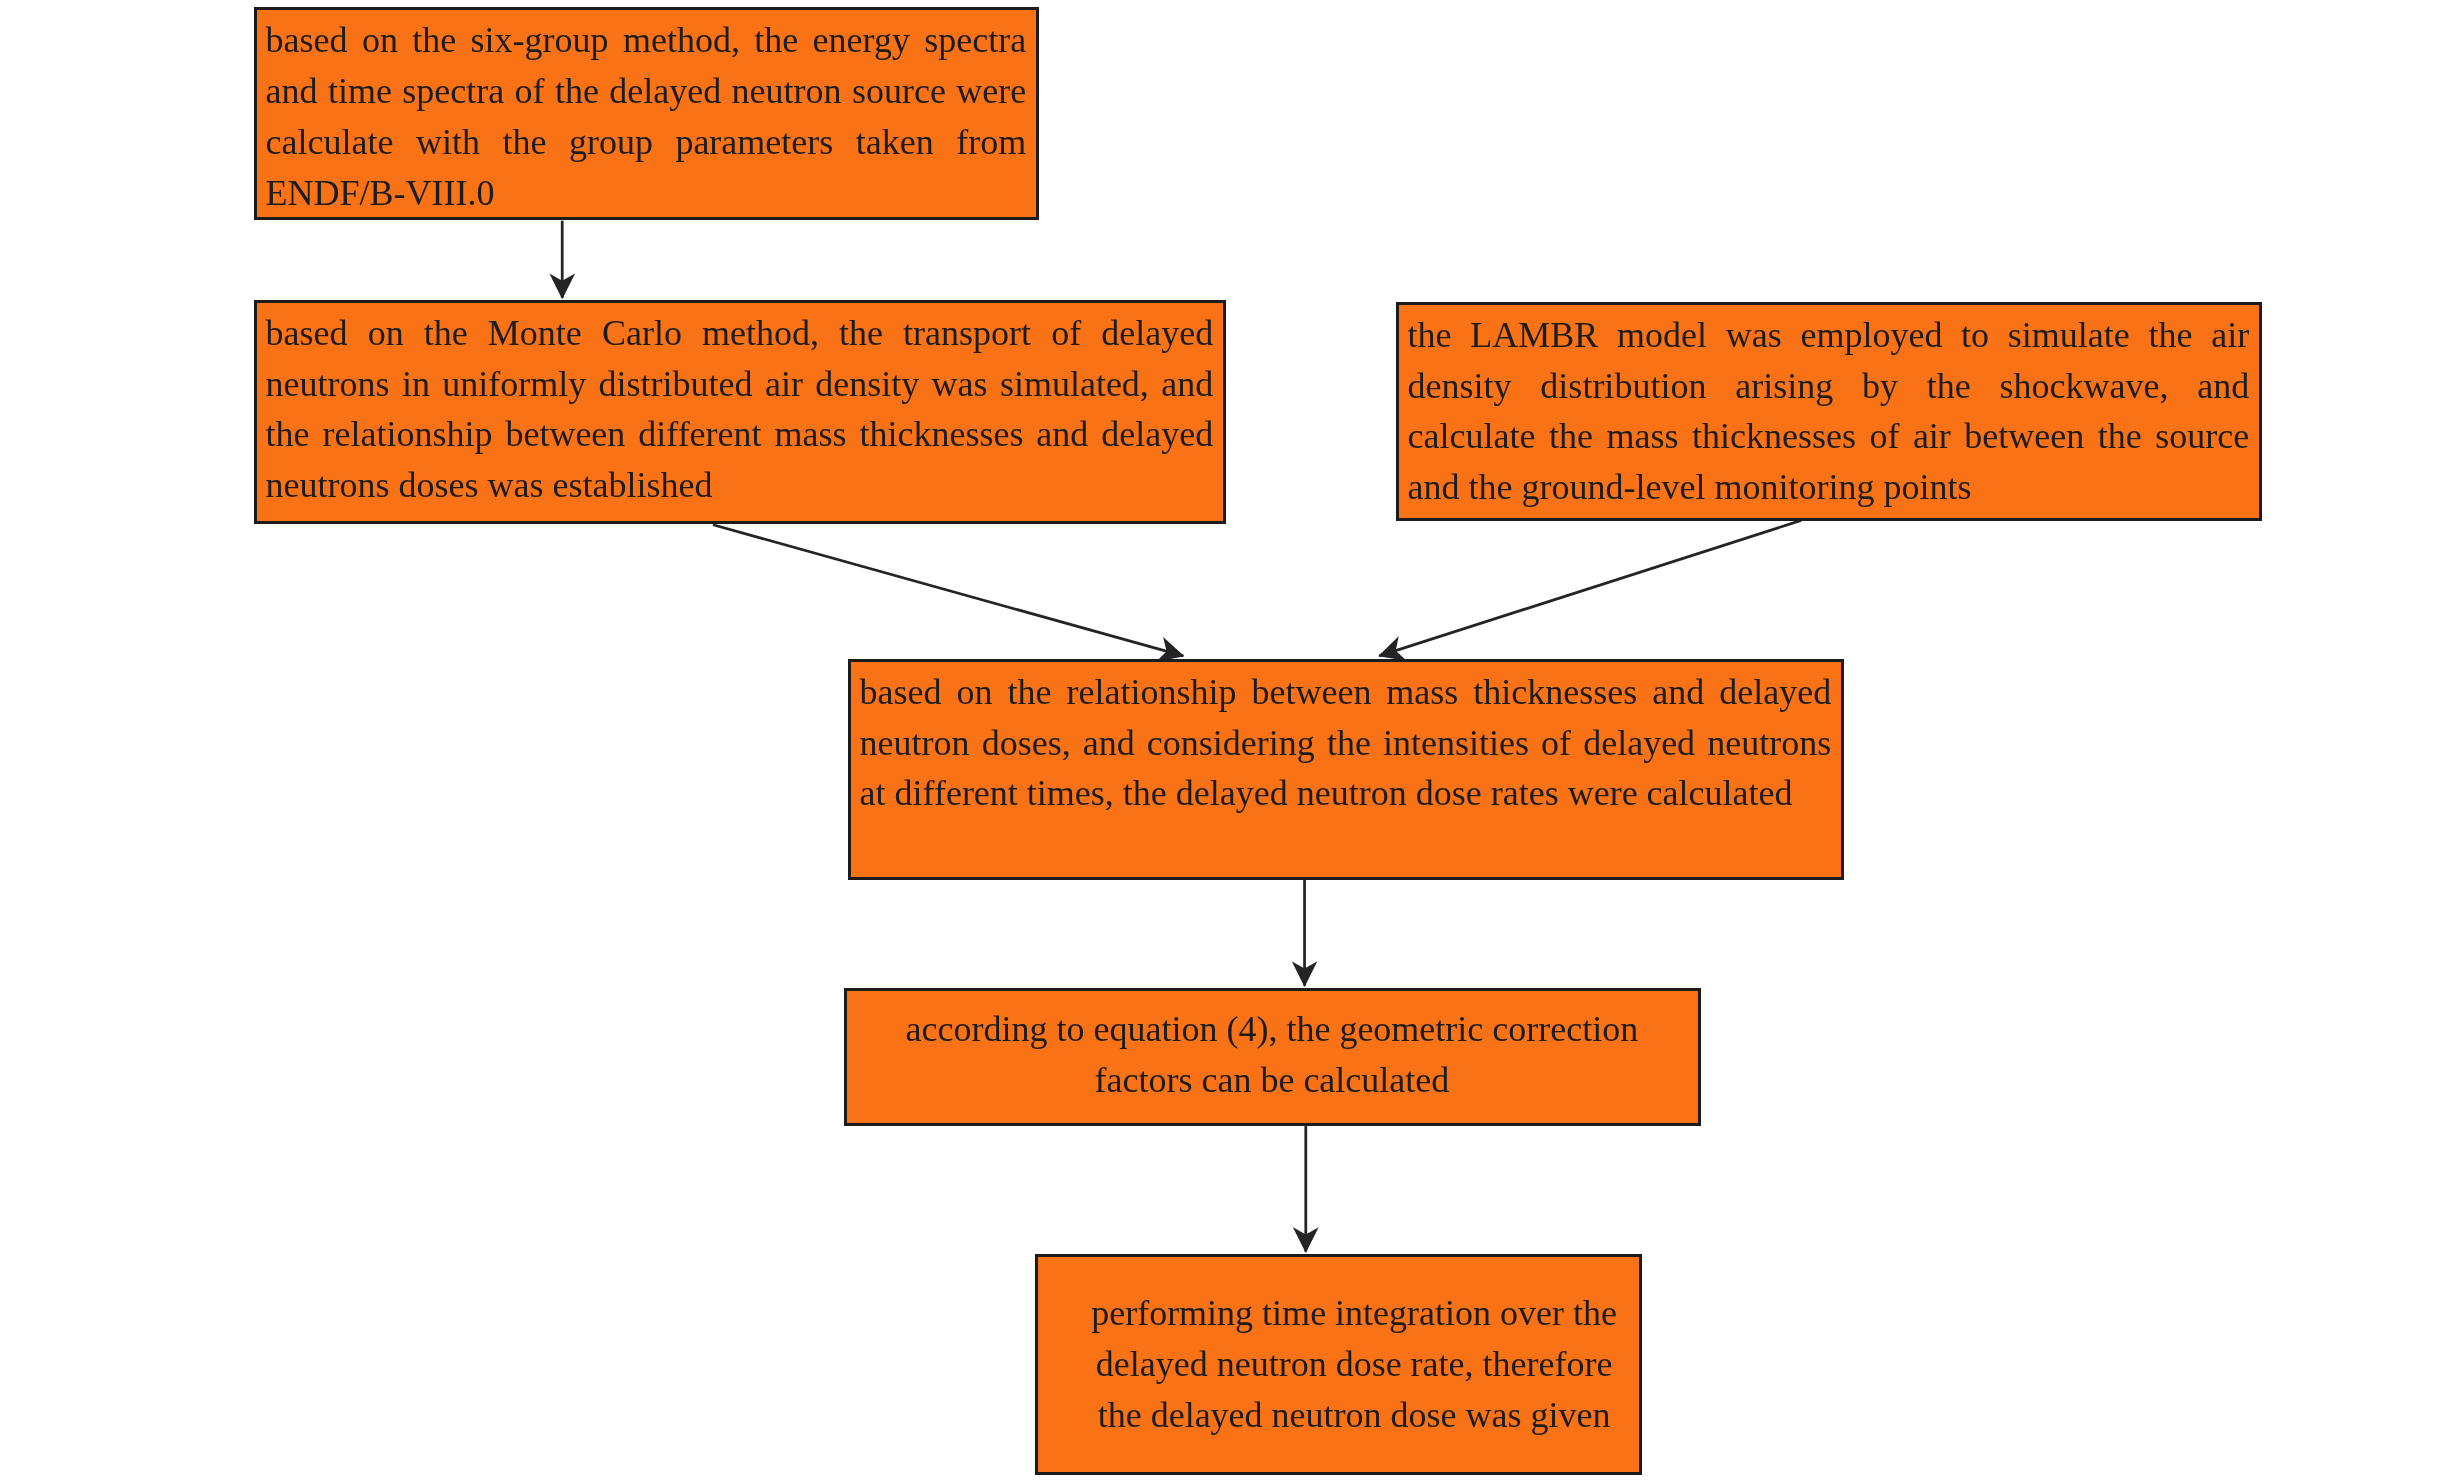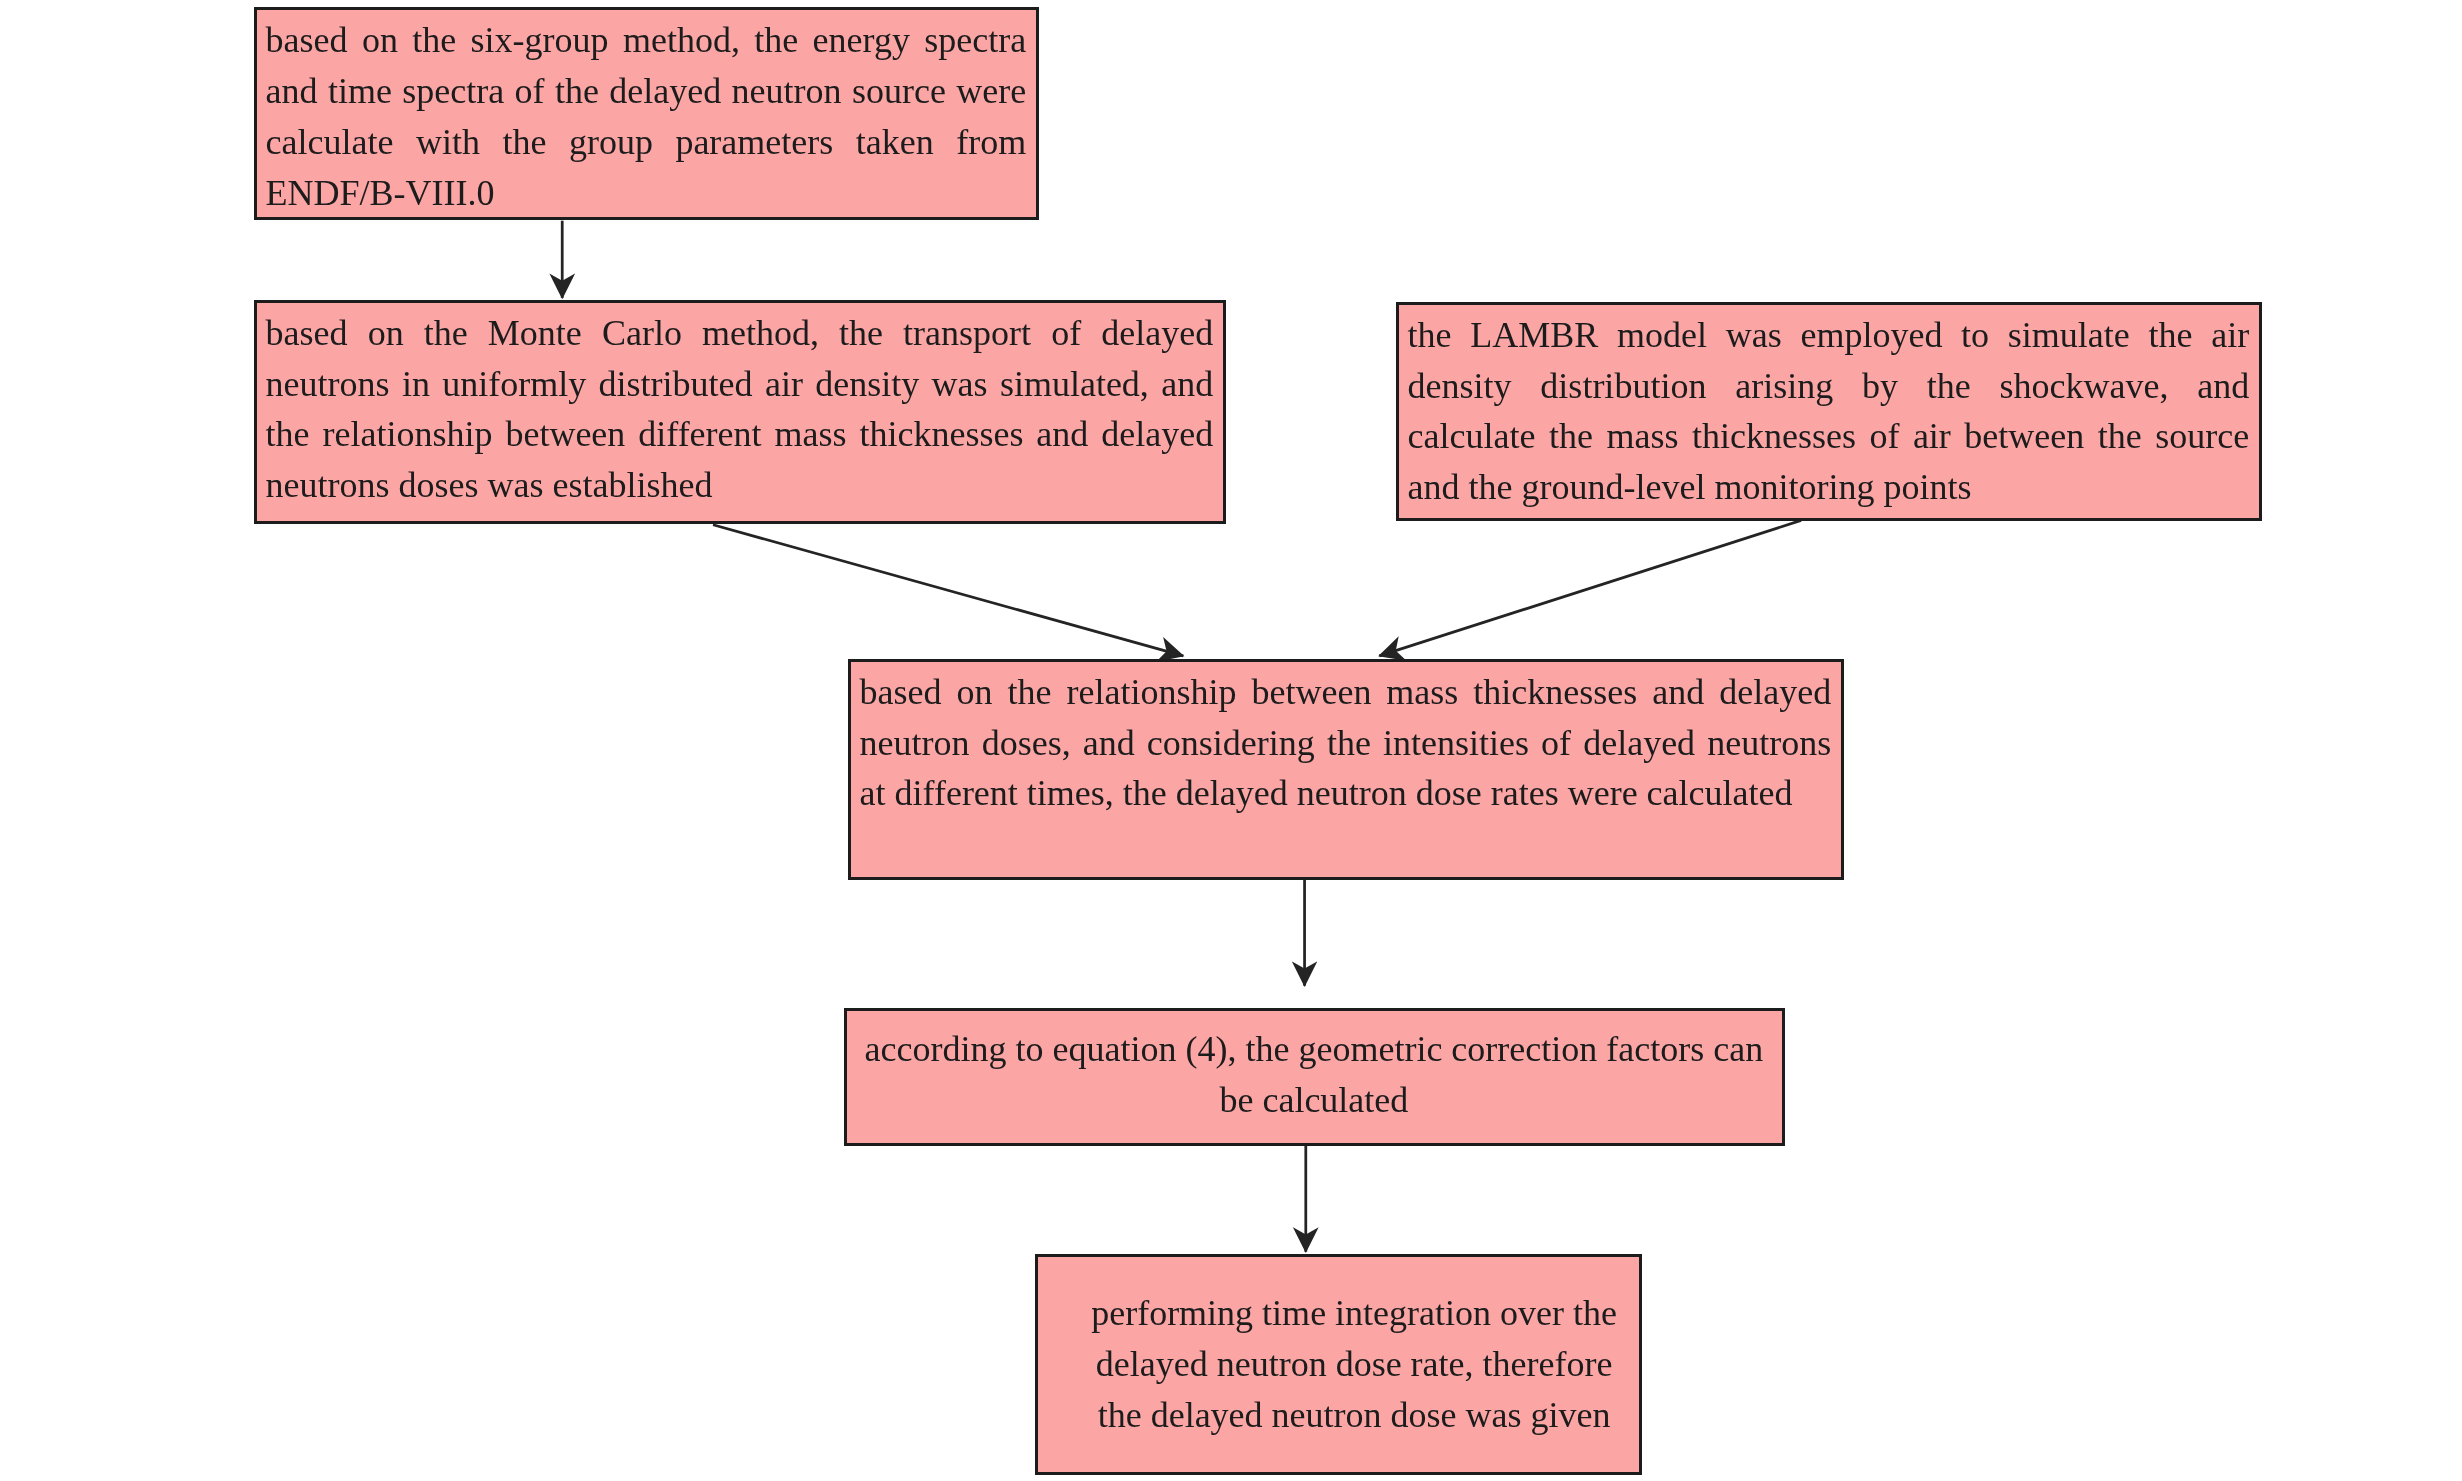"based on the six-group method," .flow-box { background: #fca5a5 -> #f97316 }
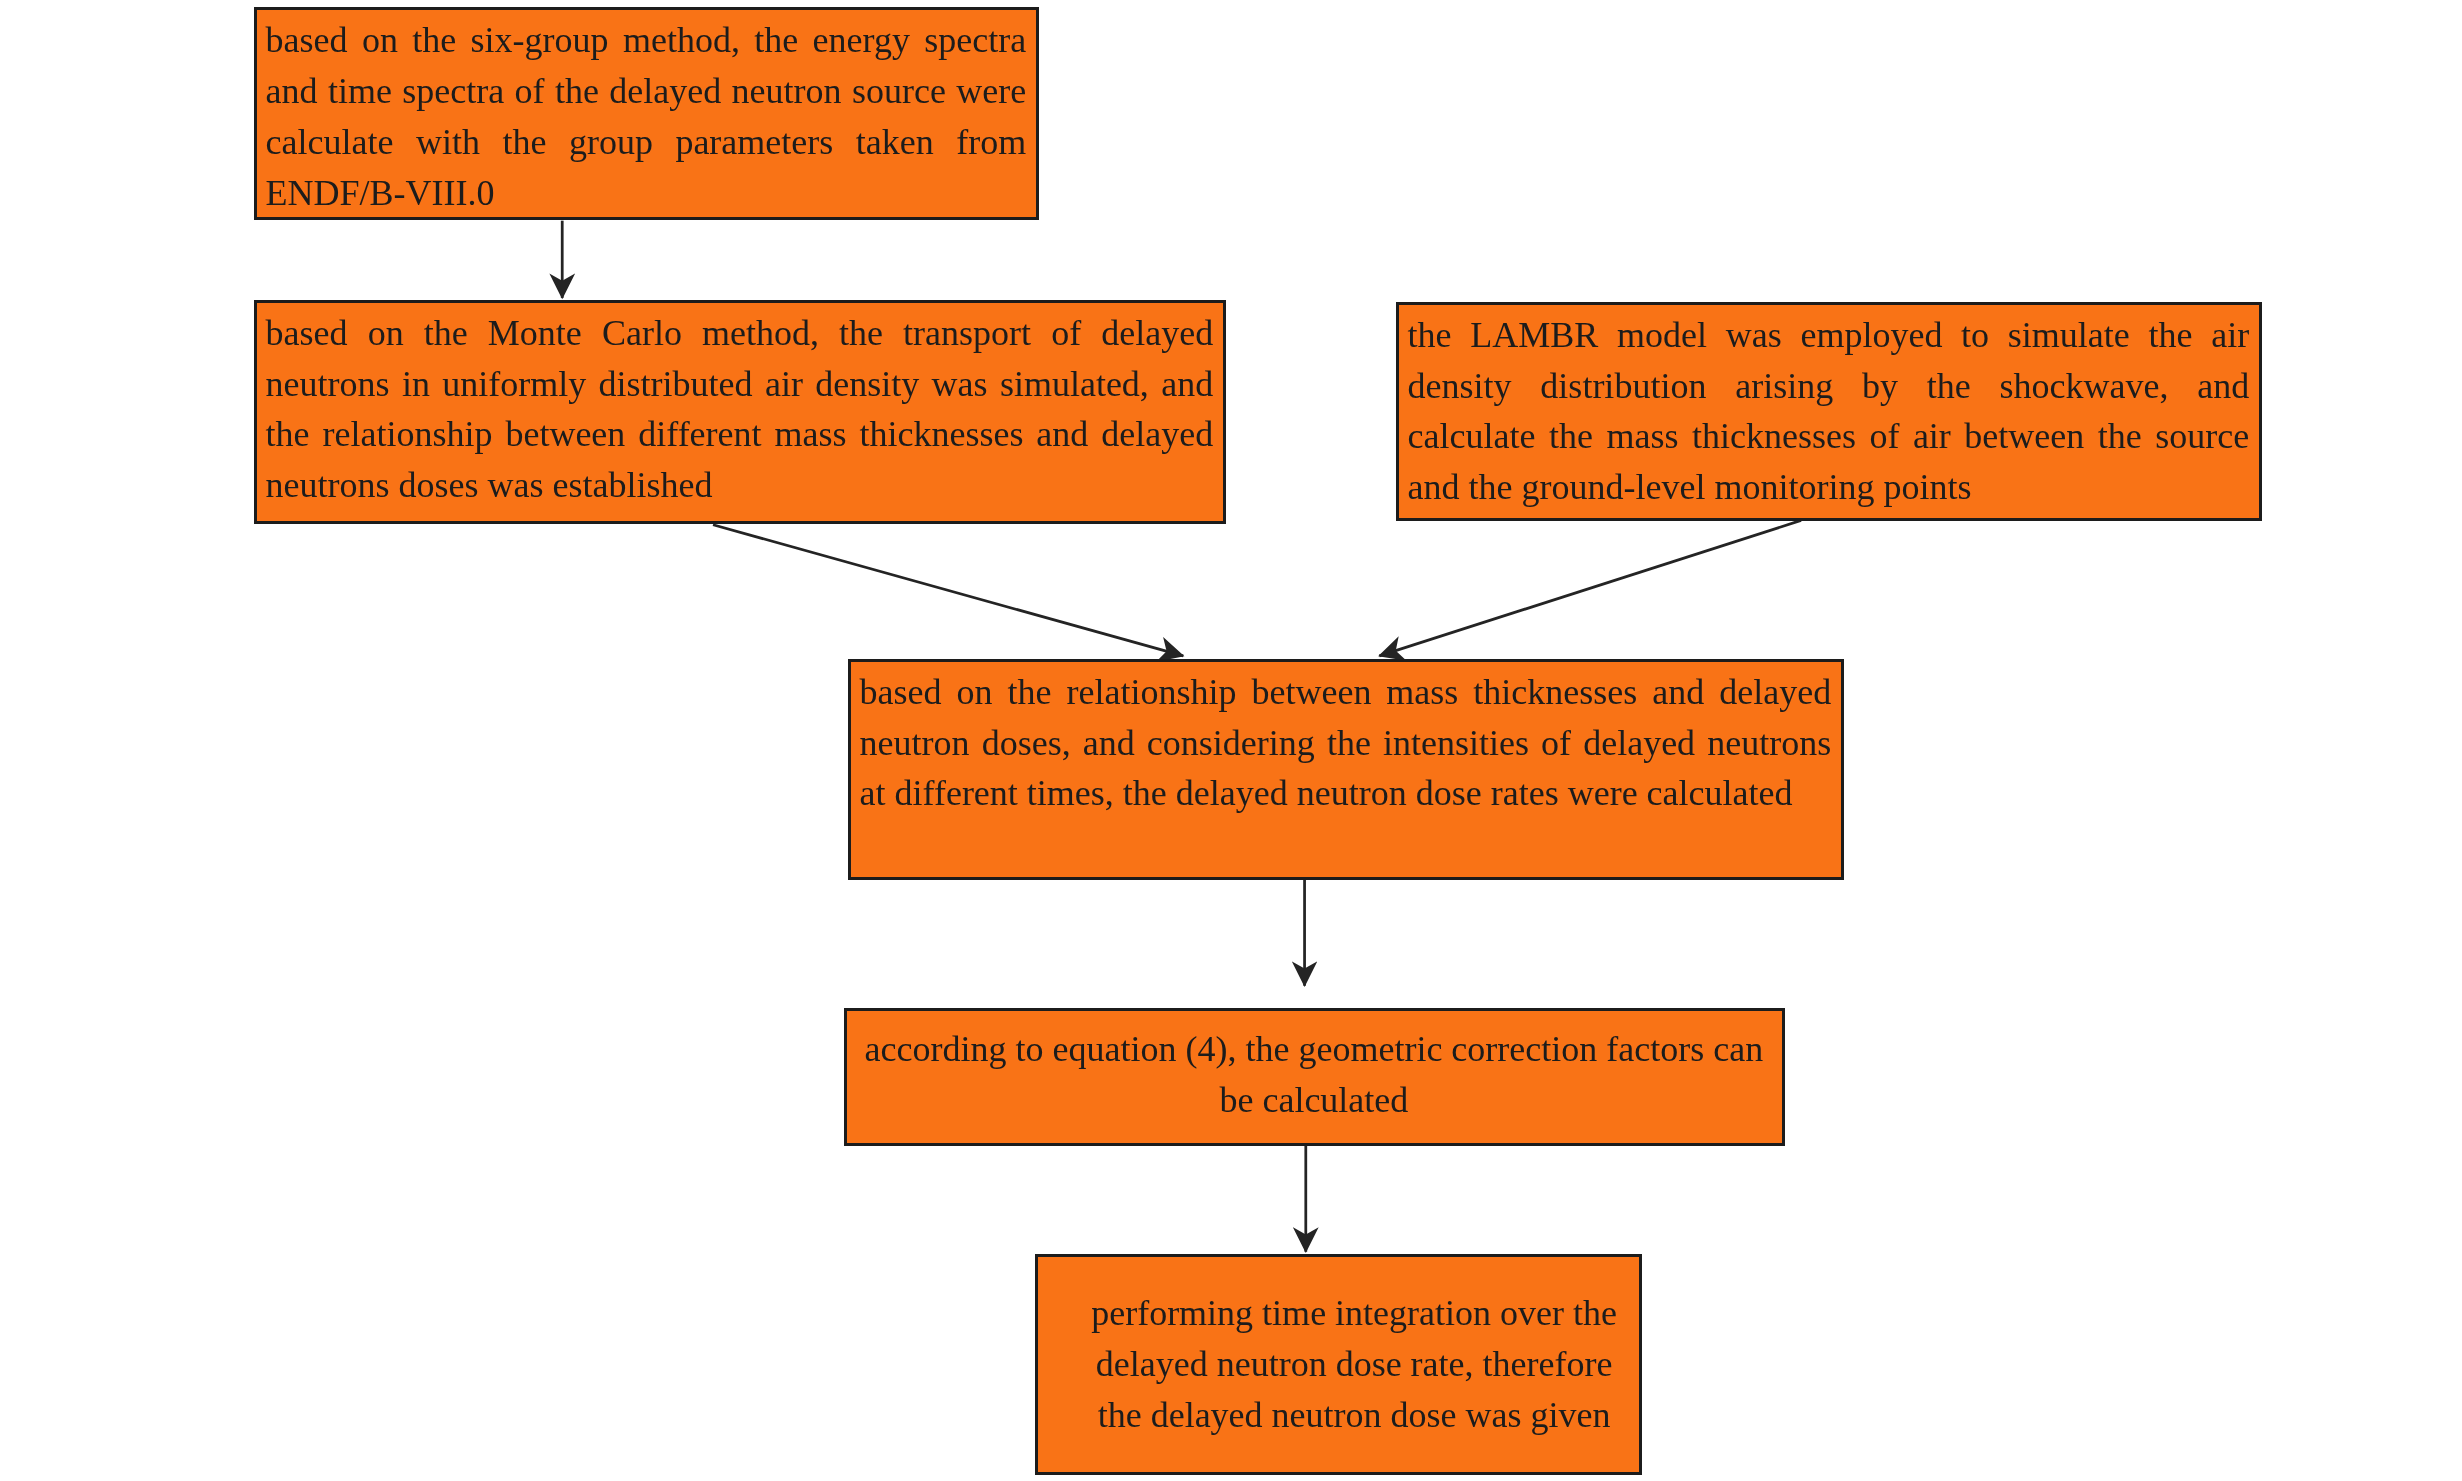"according to equation (4), the" #node-geom-correction { margin-top: 20px -> none; width: 941px -> 857px }
